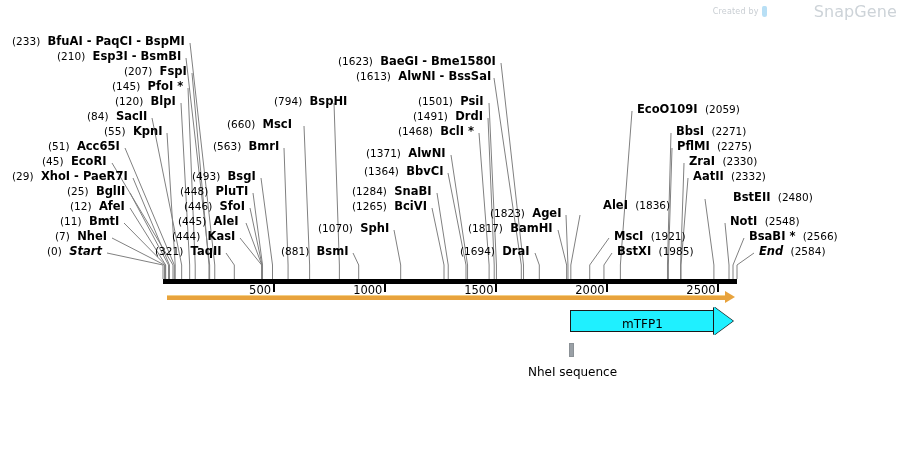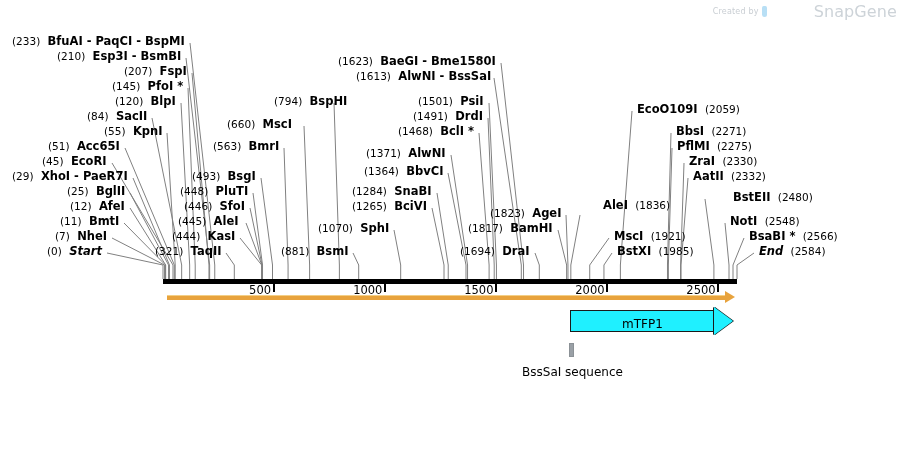"BssSaI sequence" div { text: BssSaI -> NheI }
